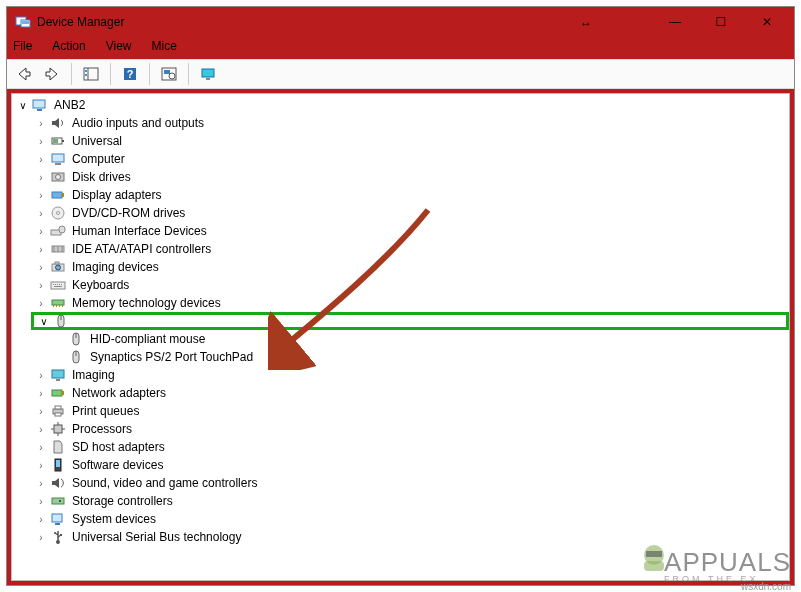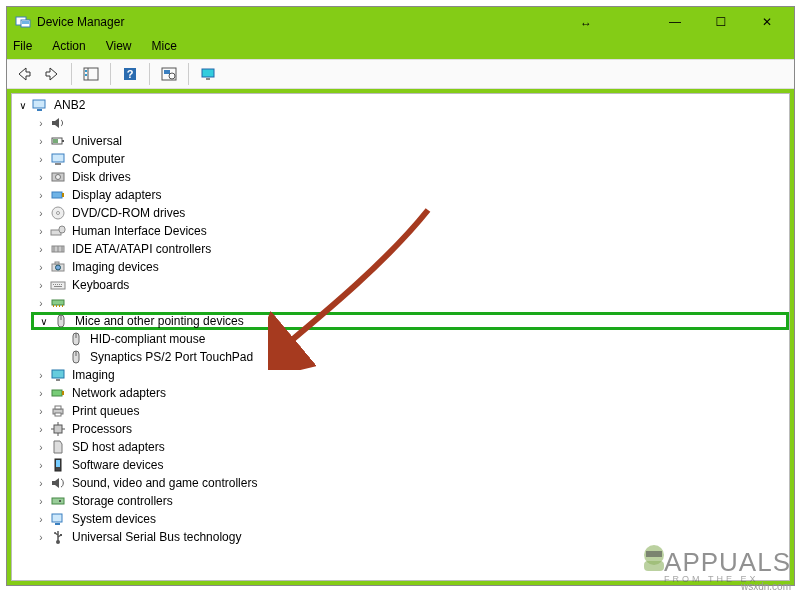"Device Manager" .window { background: #84cc16 -> #b91c1c }
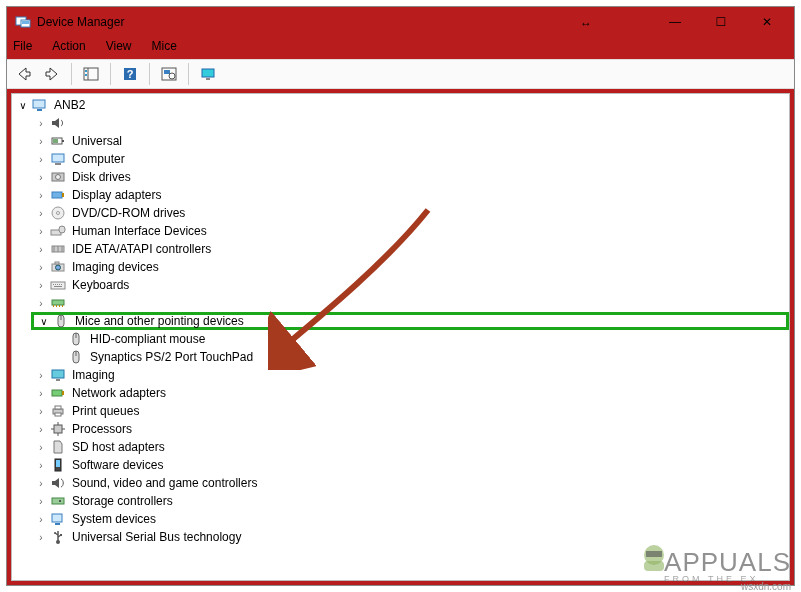"Audio inputs and outputs" span.label { html: none -> <span>Audio inputs and outputs</span> }
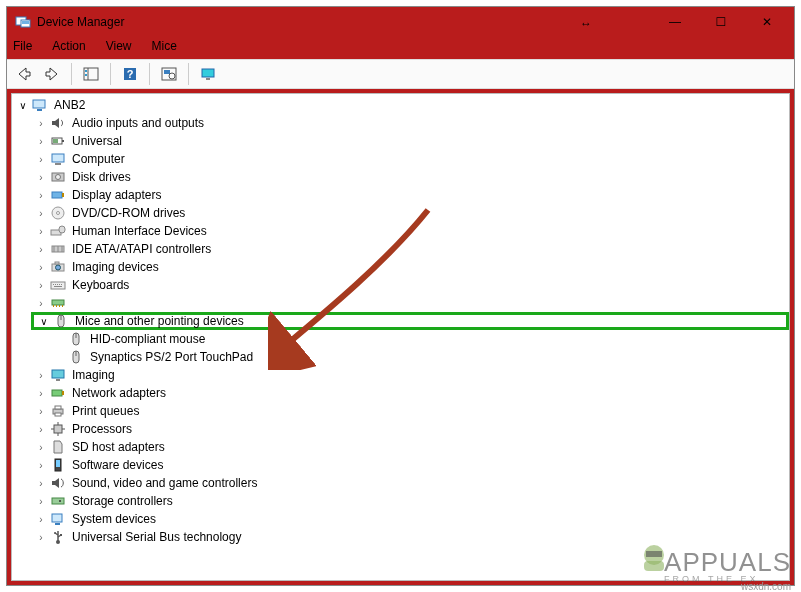"Memory technology devices" span.label { html: none -> <span>Memory technology devices</span> }
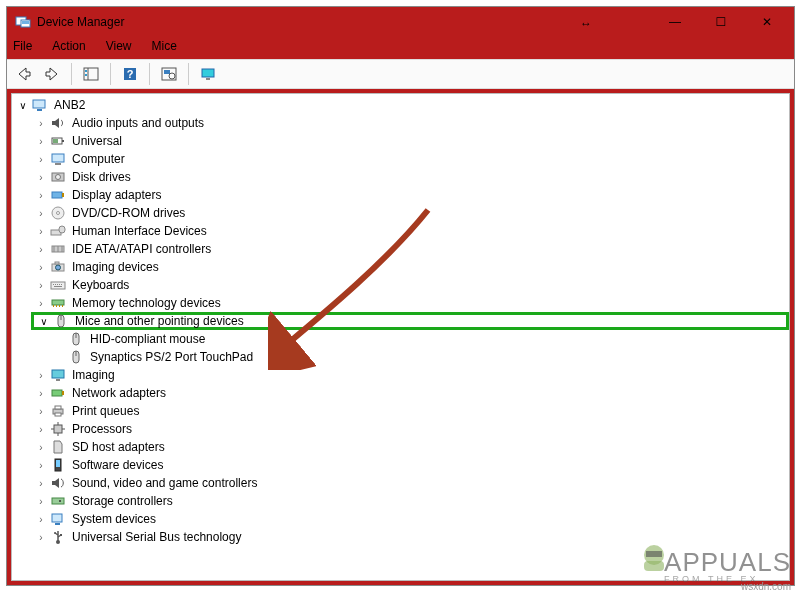"Mice and other pointing devices" span.label { html: <span>Mice and other pointing devices</span> -> none }
